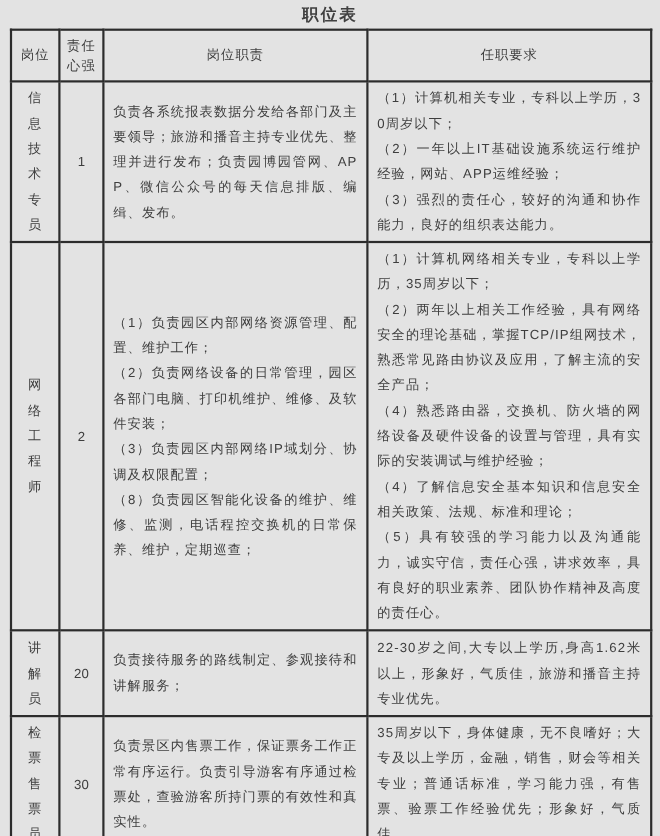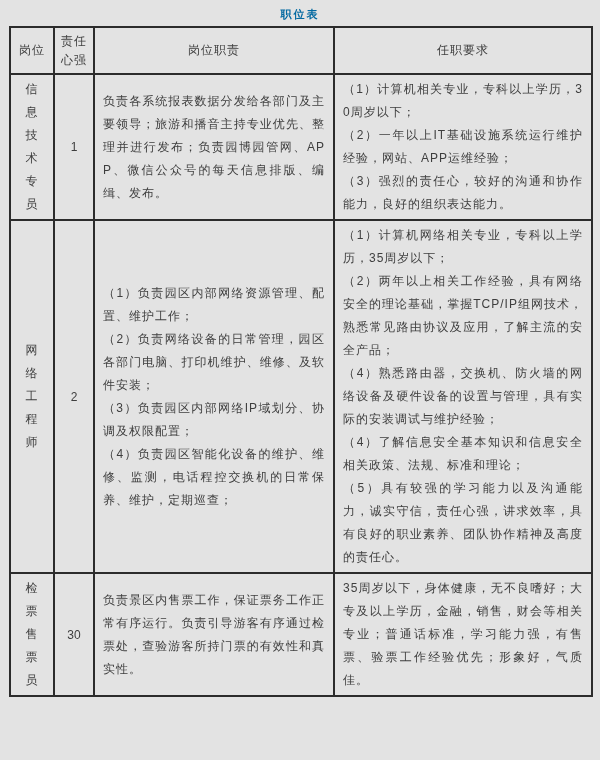"职位表" .title { color: #0369a1 -> #404040; font-size: 11px -> 15px }
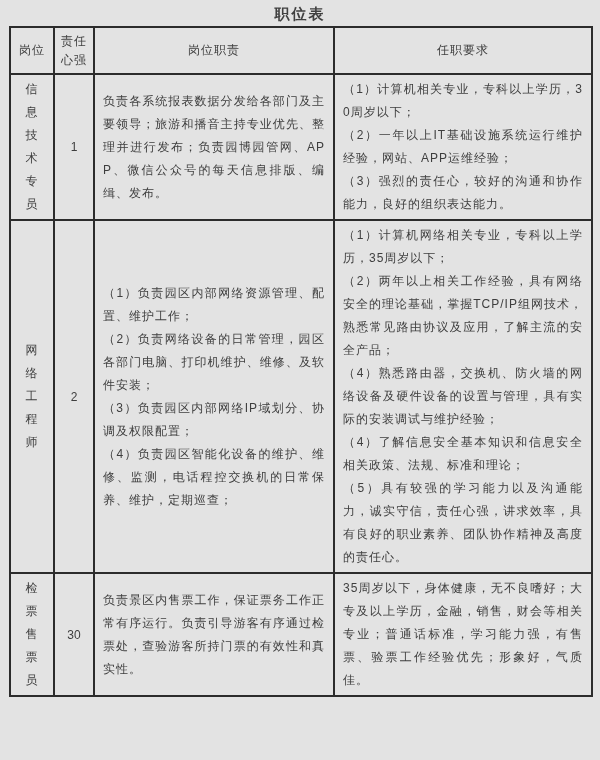"（4）负责园区智能化设备的维护、维修、监测，电话程控交换机的日常保养、维护，定期" p { text: 4 -> 8 }
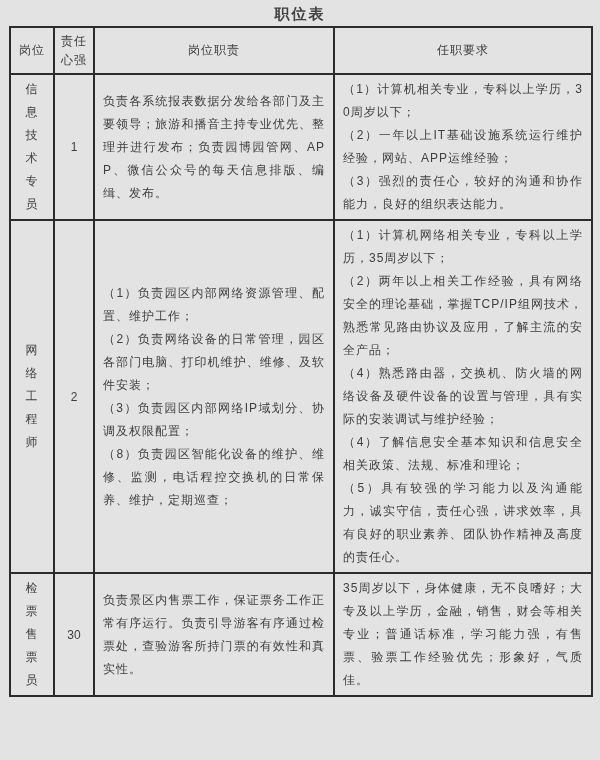"讲解员" tr.r2 { html: none -> <tr> <td>讲解员</td> <td>20</td> <td> <p>负责接待服务的路线制定、参观接待和讲解服务；</p> </td> <td> <p>22-30岁之间,大专以上学历,身高1.62米以上，形象好，气质佳，旅游和播音主持专业优先。</p> </td> </tr> }
